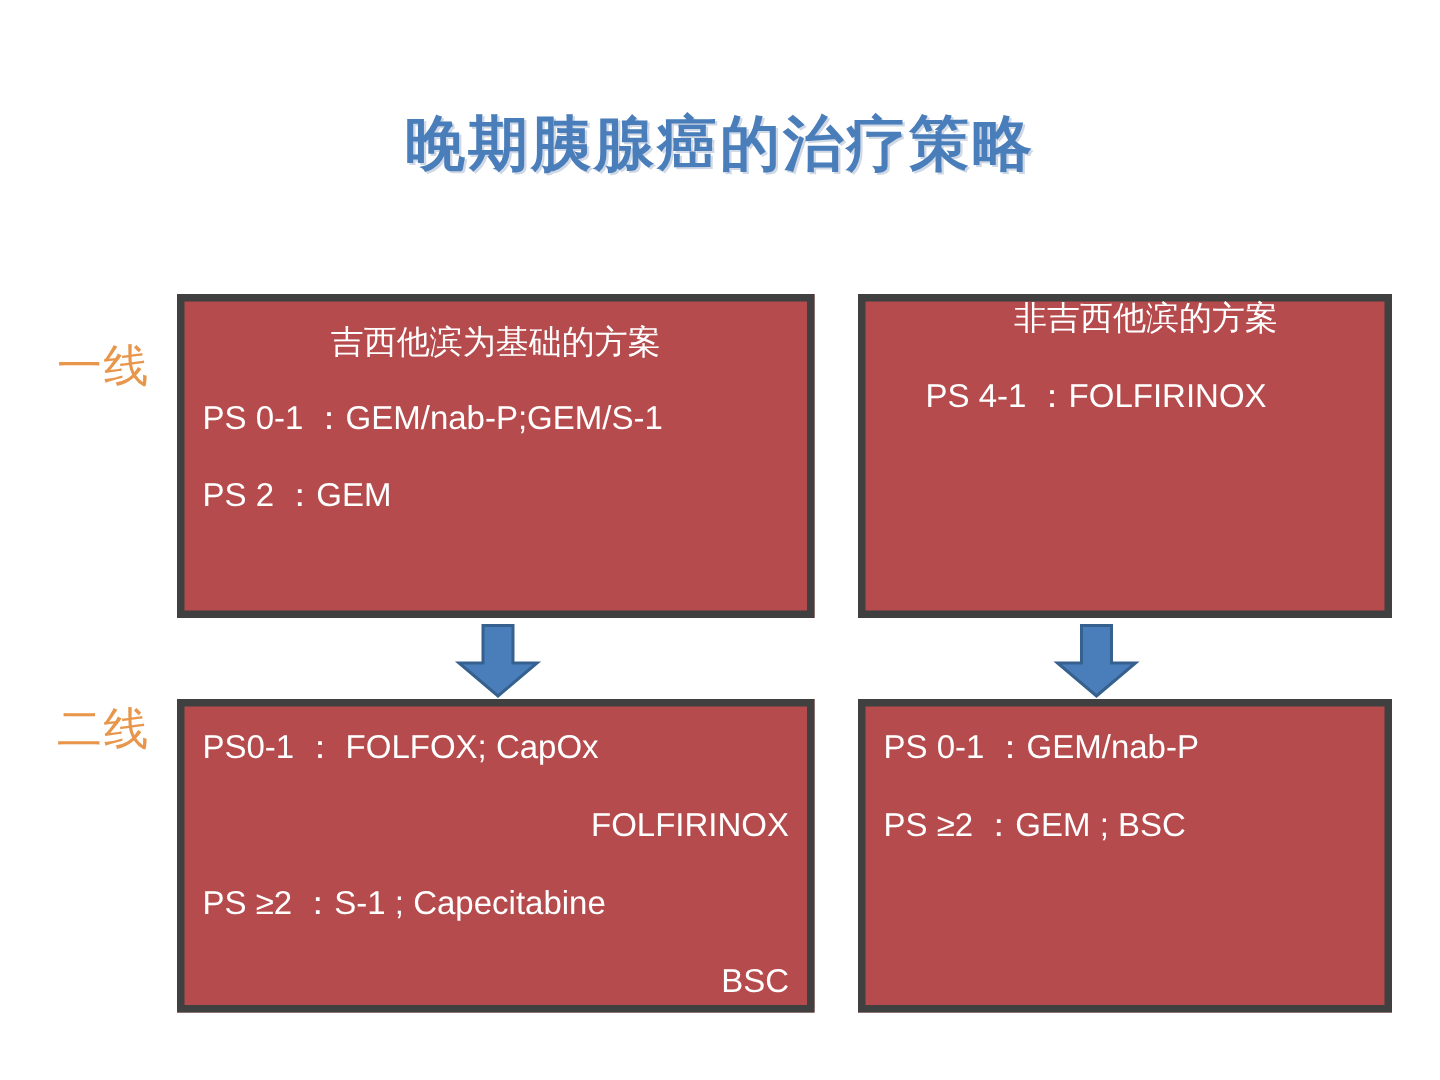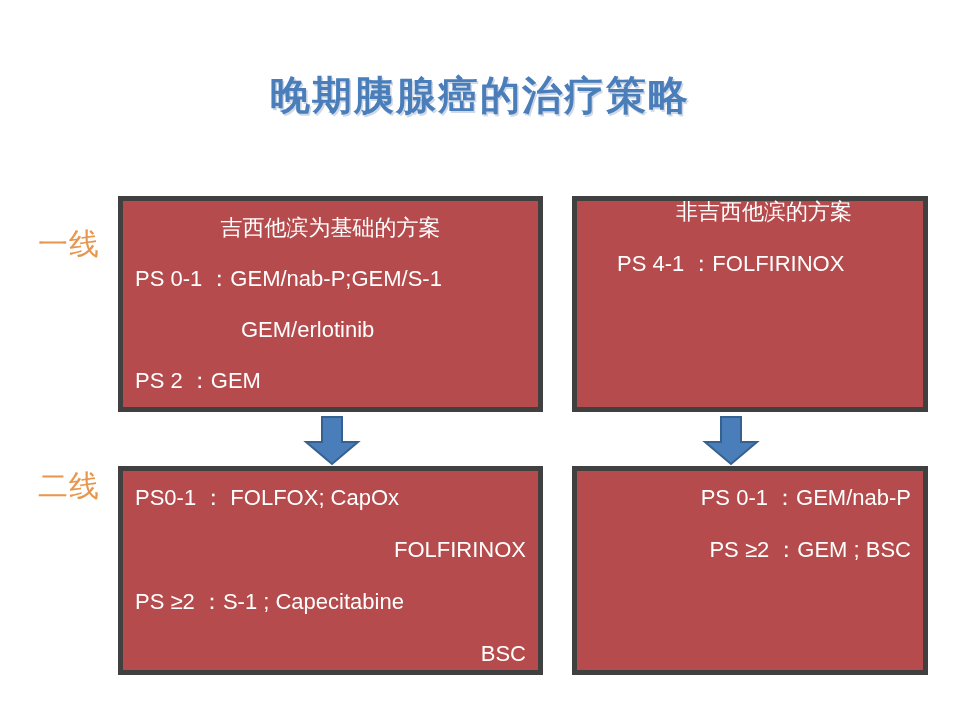"GEM/erlotinib" span.tx-line { html: <span>GEM/erlotinib</span> -> none }
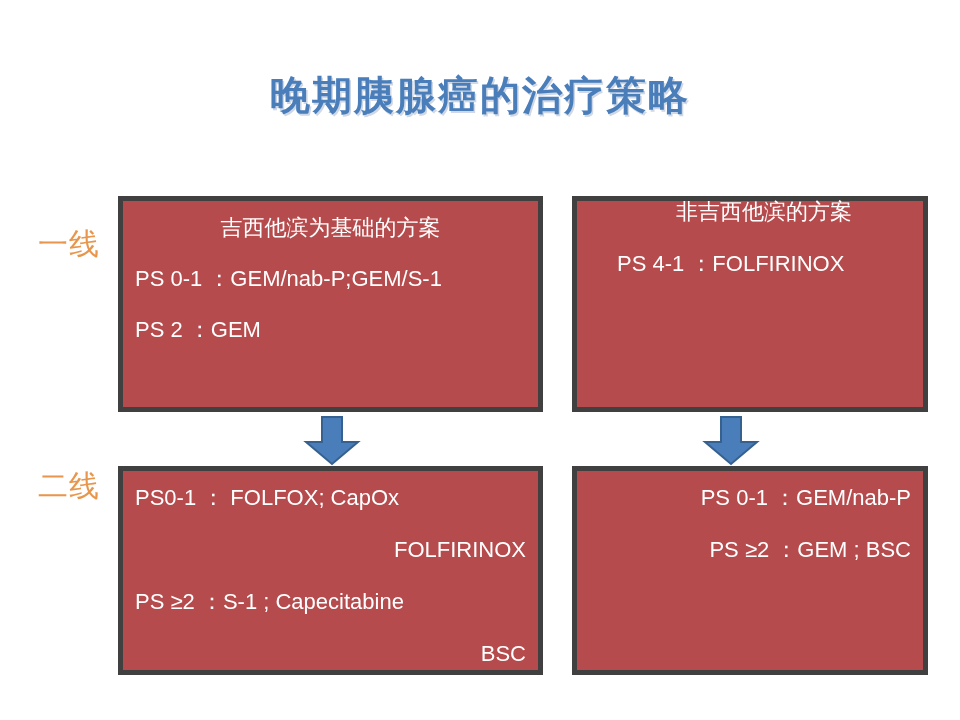"PS 0-1 ：GEM/nab-P" #box-second-right .tx-line { text-align: right -> none }
